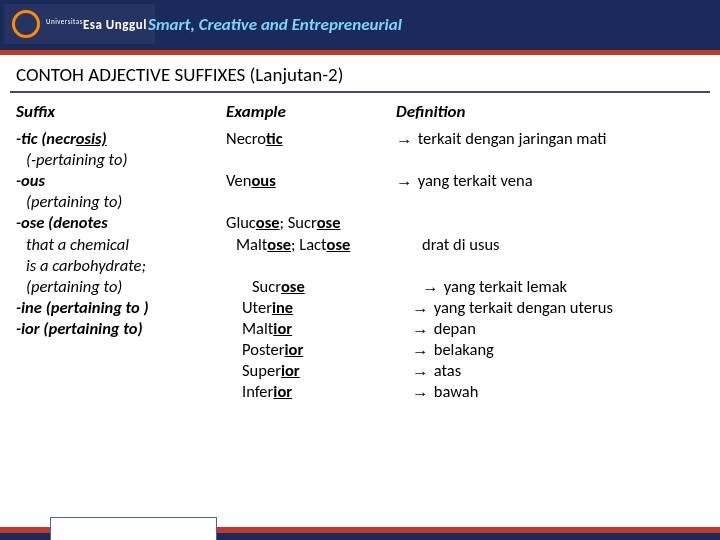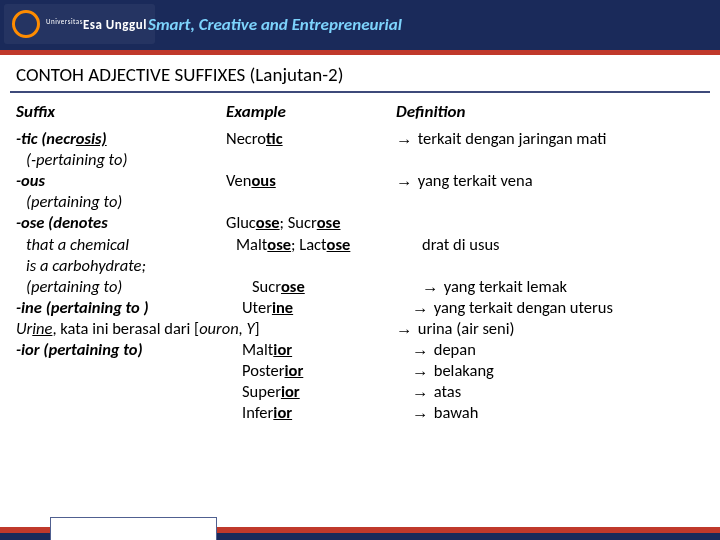"Urine, kata ini berasal dari" div.row { html: <div> <div><span>Ur</span><span>ine</span><span>, kata ini berasal dari [</span><span>ouron, Y</span><span>]</span></div> <div><span>→</span> <span>urina (air seni)</span></div> </div> -> none }
